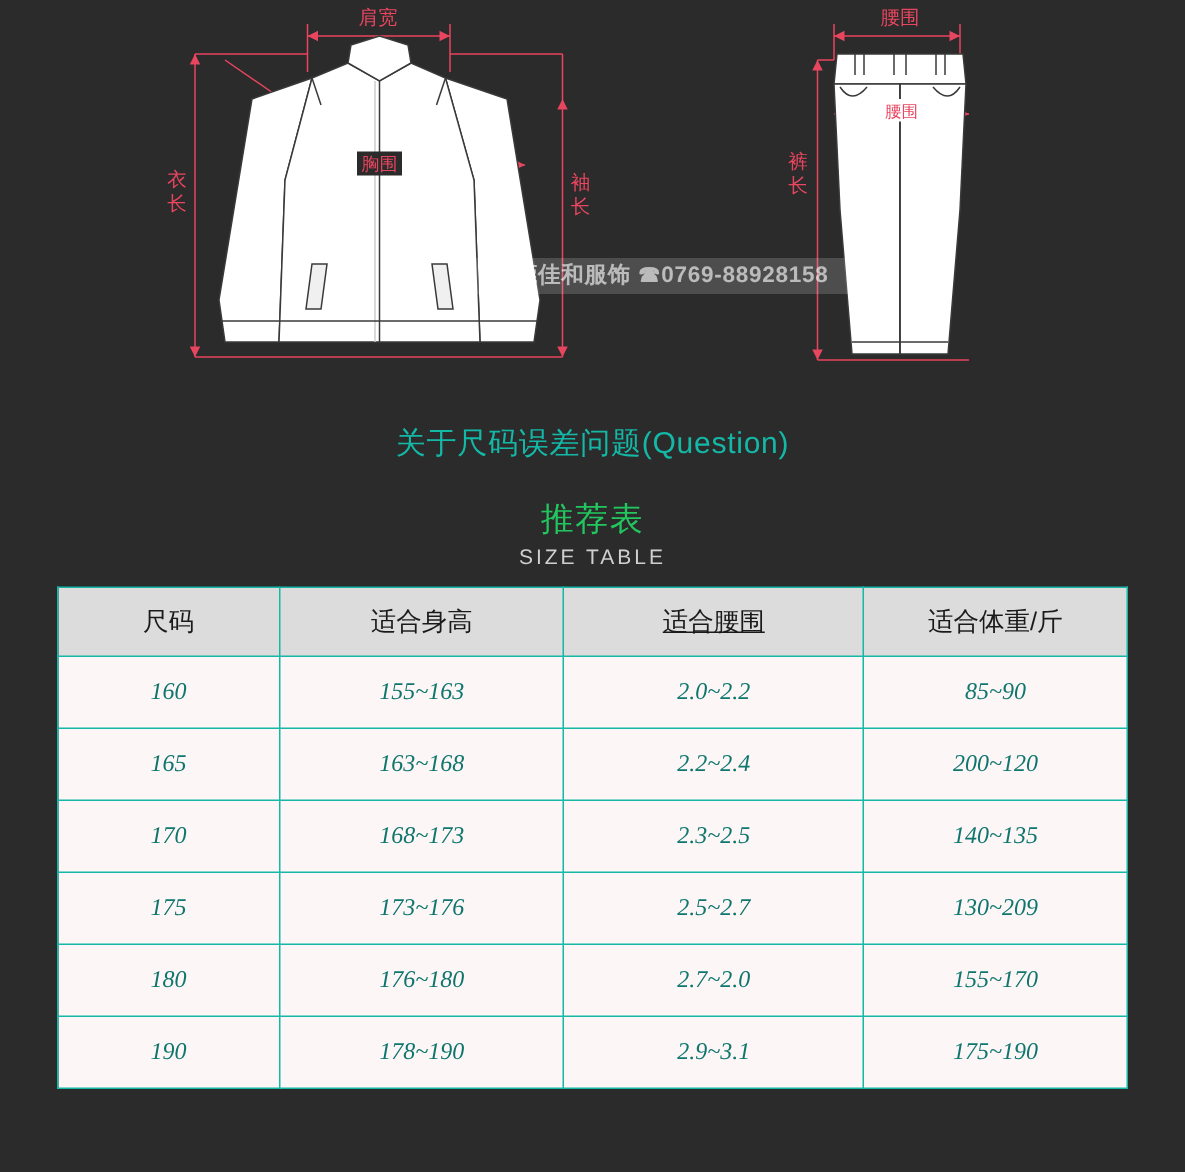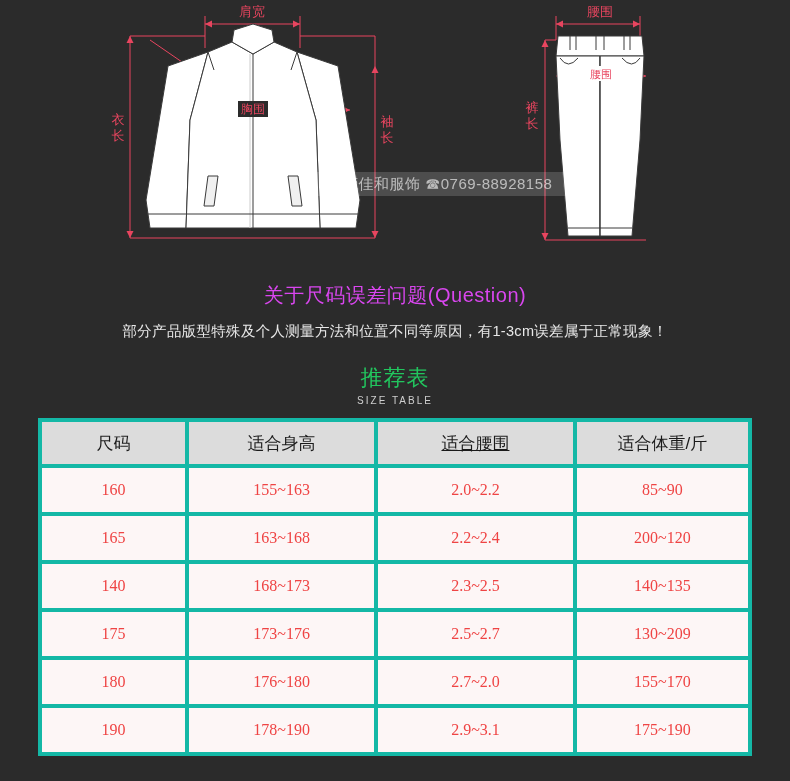"东莞佳和服饰 ☎0769-88928158" .watermark { font-weight: none -> bold }
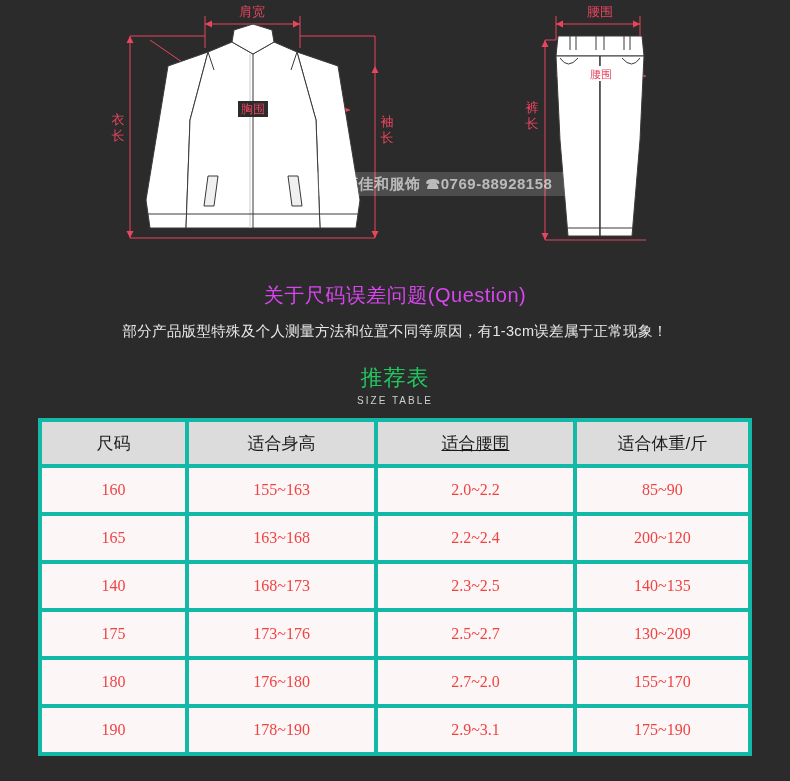"关于尺码误差问题(Question)" .question .q-title { color: #d946ef -> #14b8a6 }
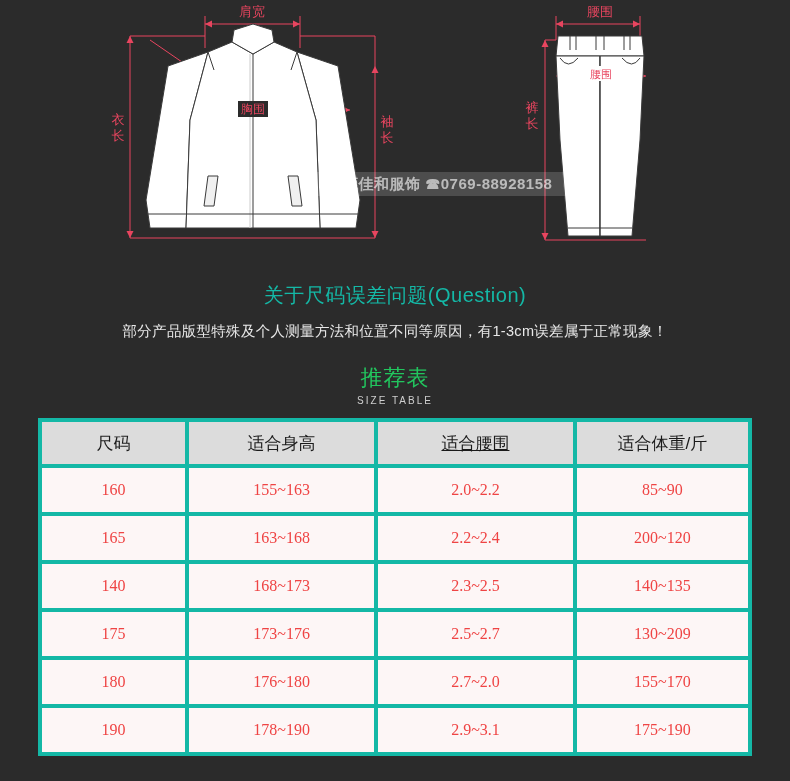"部分产品版型特殊及个人测量方法和位置不同等原因，有1-3cm误差属于正常现象！" div.q-sub { html: <div>部分产品版型特殊及个人测量方法和位置不同等原因，有1-3cm误差属于正常现象！</div> -> none }
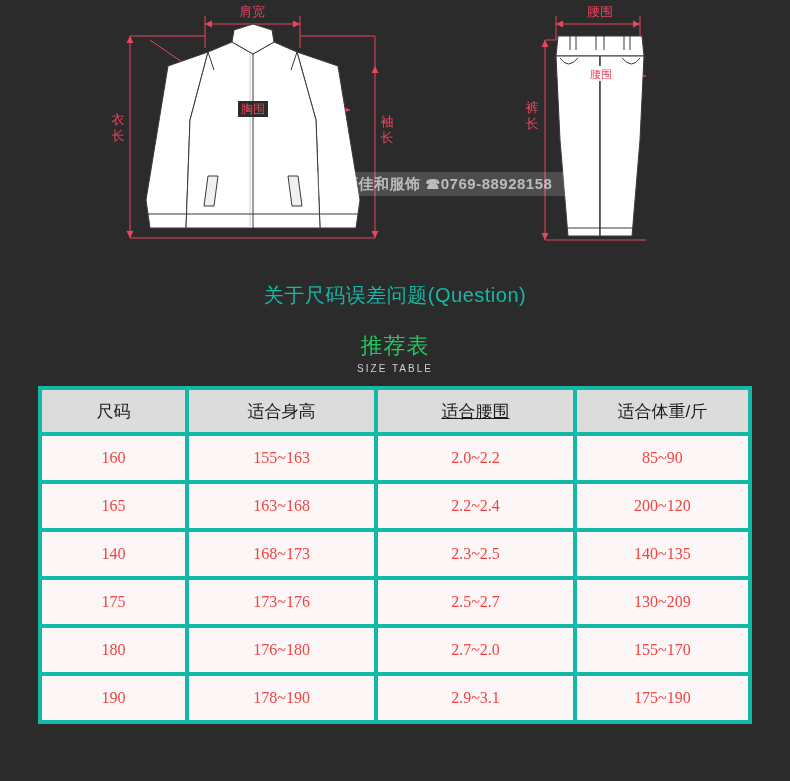"SIZE TABLE" .table-heading .en { font-size: 10px -> 14px }
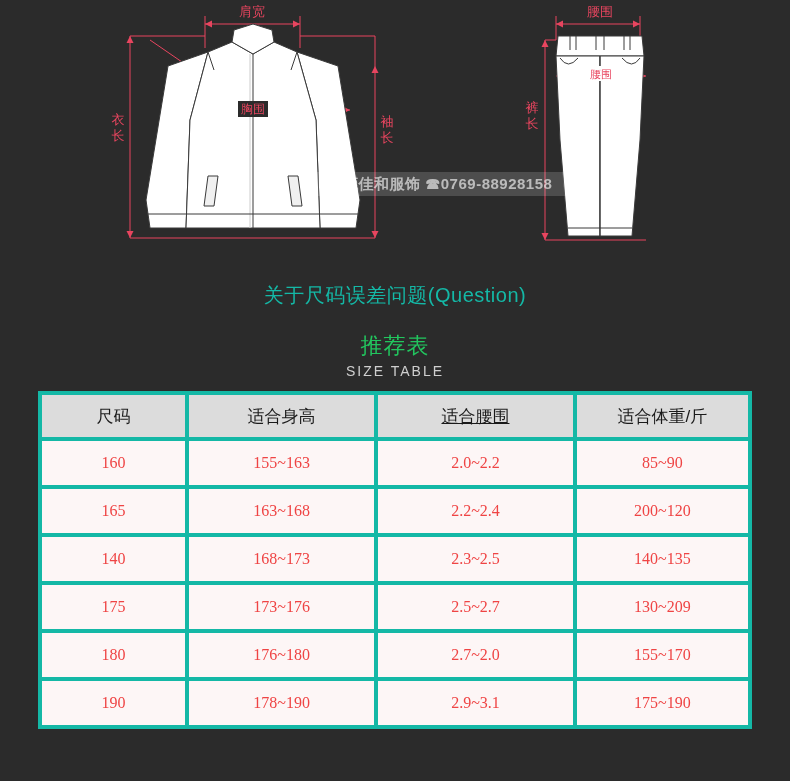"尺码" table.size-table th, table.size-table td { border: 4px solid #14b8a6 -> 1px solid #14b8a6 }
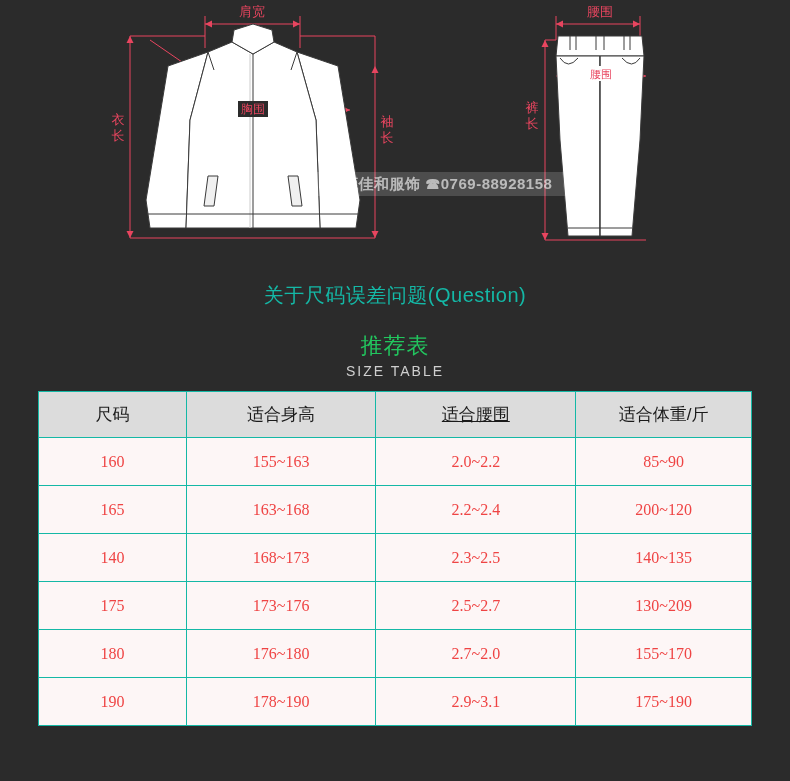"160" table.size-table td { color: #ef4444 -> #0f766e; font-style: none -> italic }
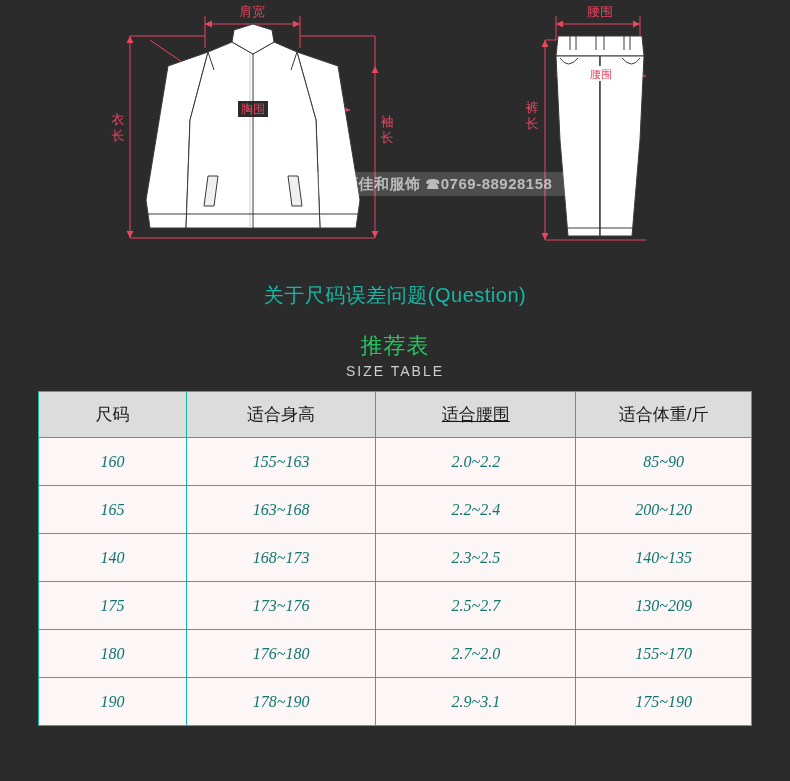"140" td { text: 140 -> 170 }
